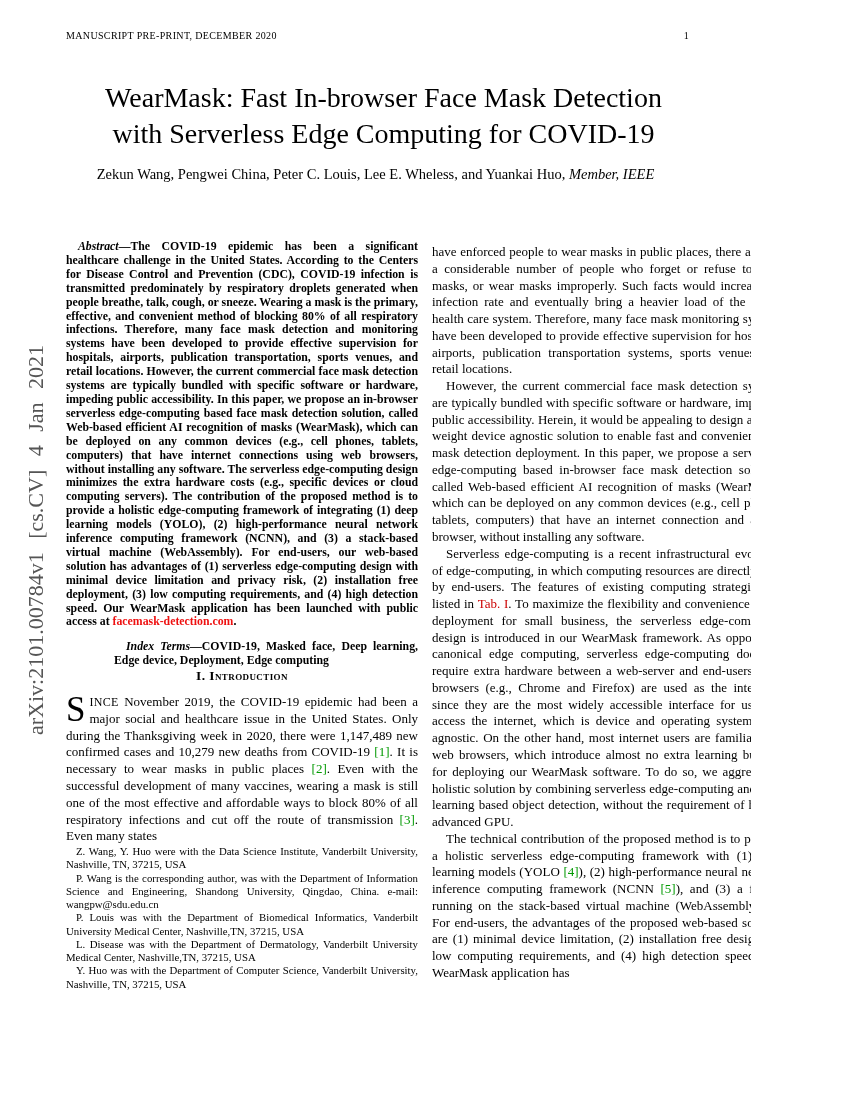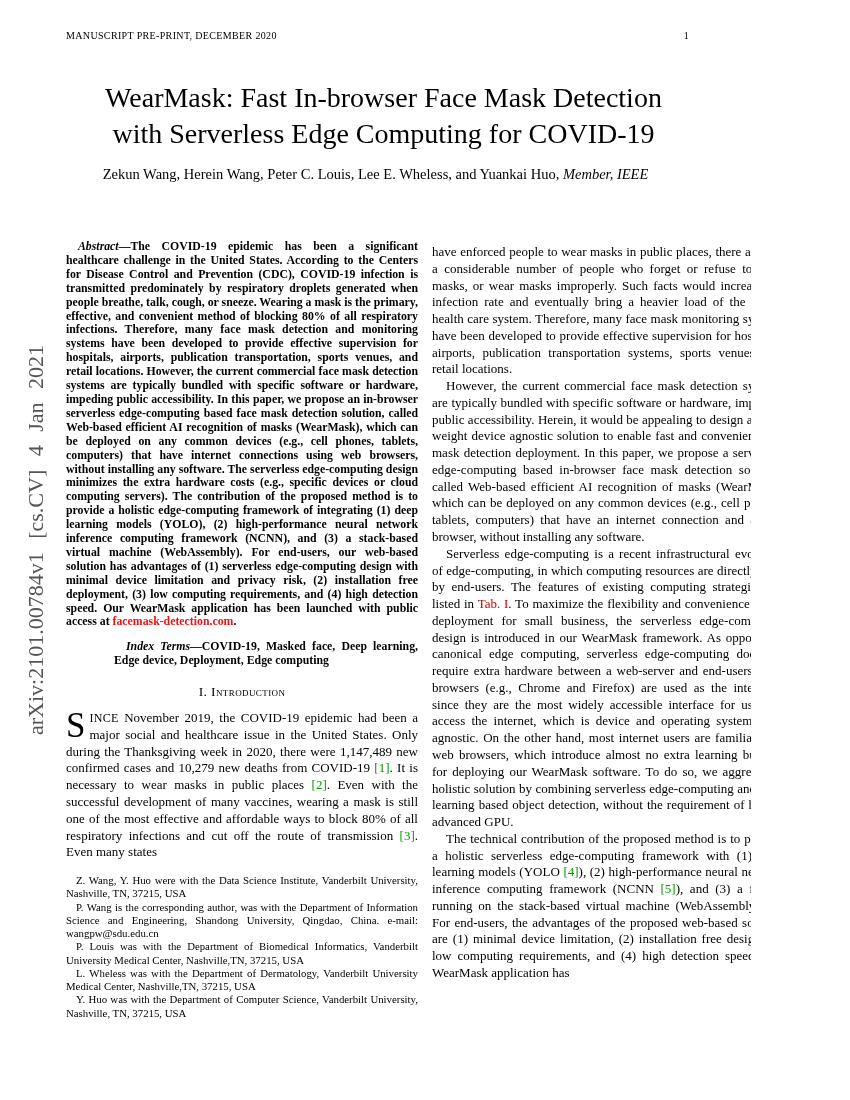"Zekun Wang, Herein Wang, Peter" span { text: Herein Wang -> Pengwei China }
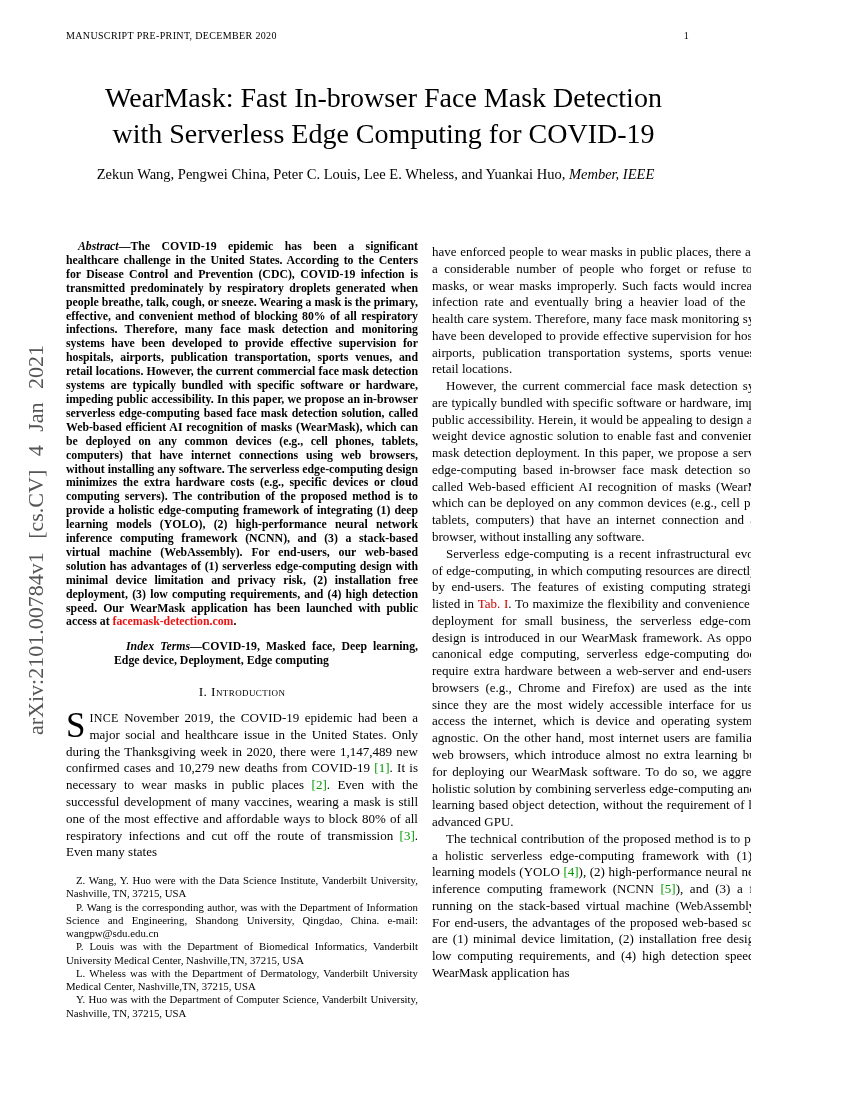"I. Introduction" .section-heading { font-weight: normal -> bold; margin-top: 16px -> none }
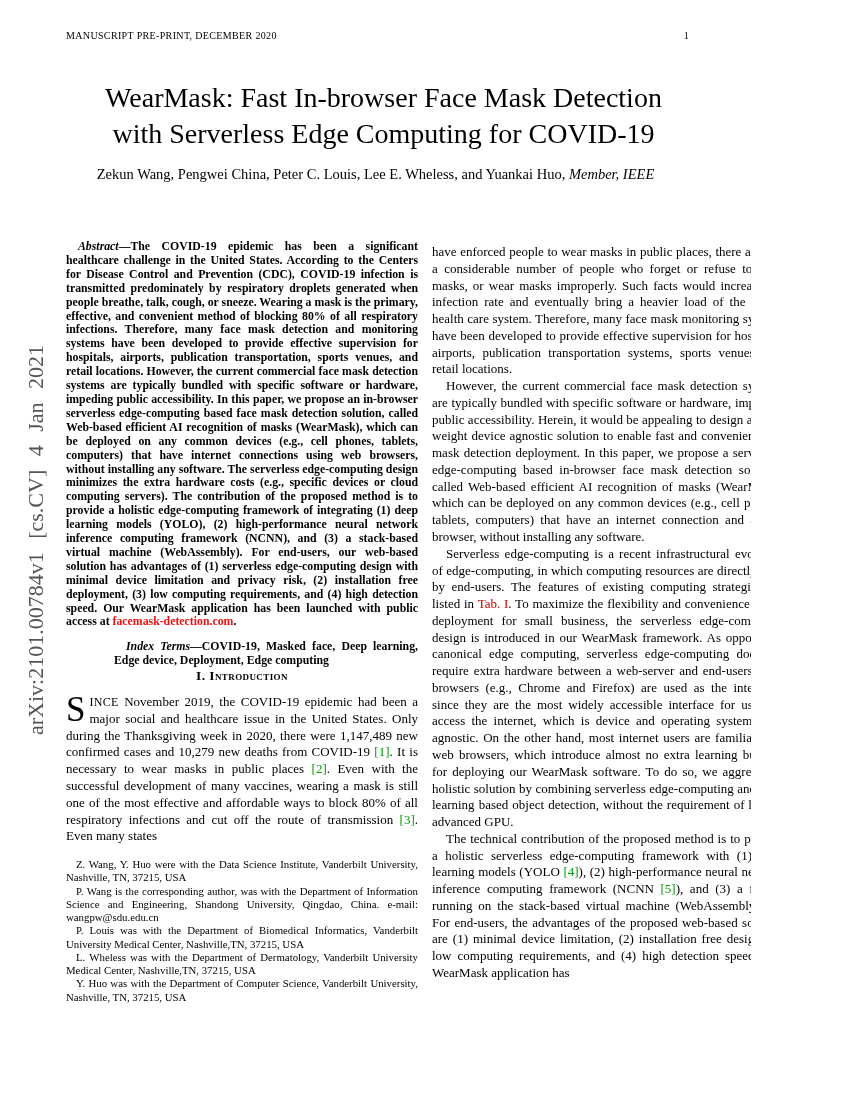"Z. Wang, Y. Huo were" .footnotes { margin-top: 13px -> none }
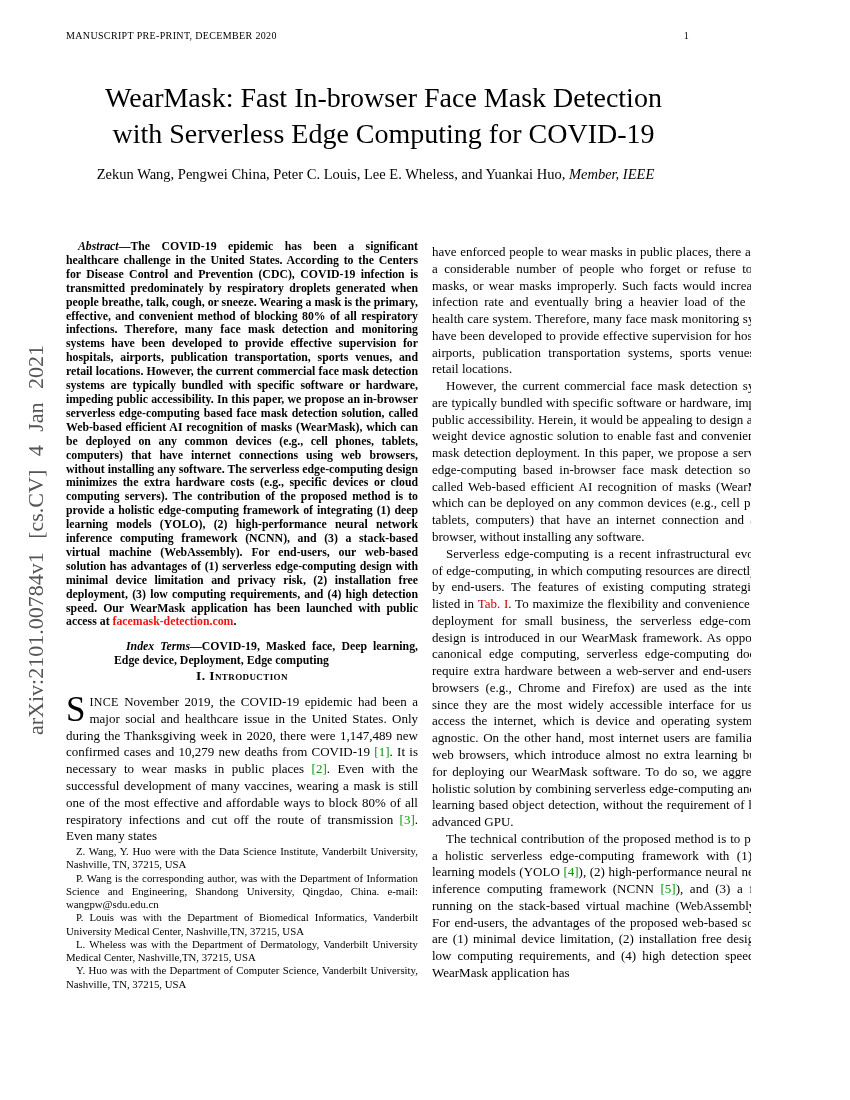"L. Wheless was with the" p { text: Wheless -> Disease }
